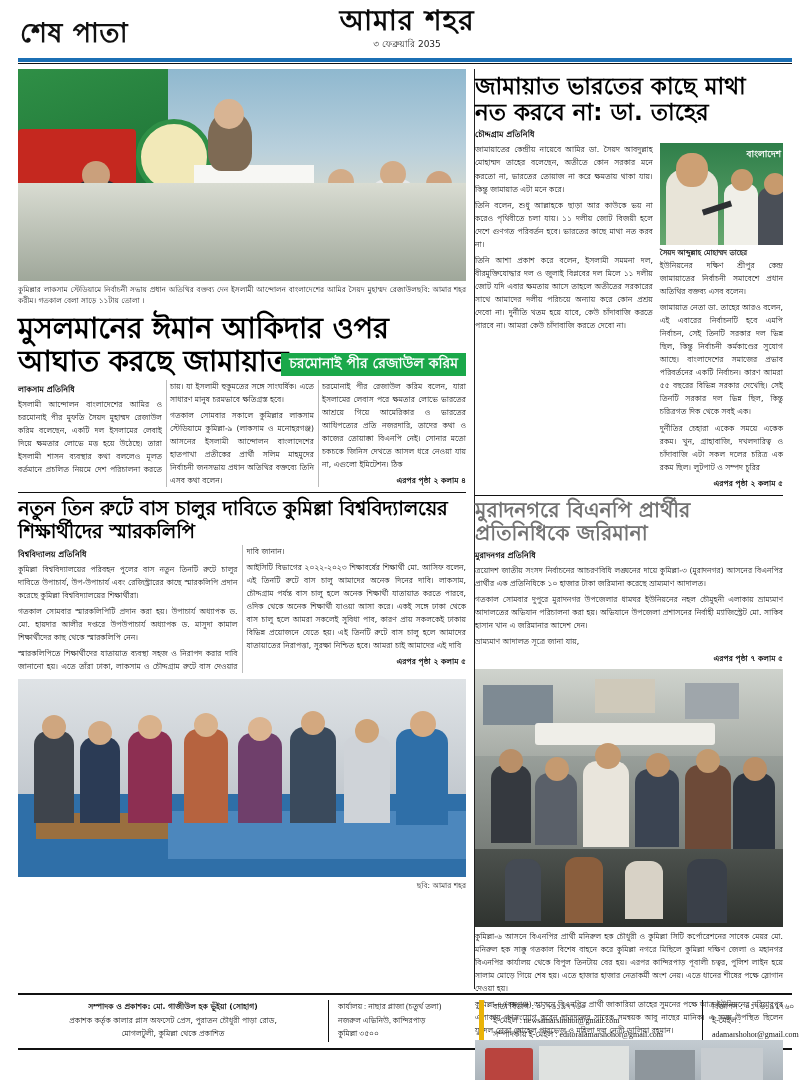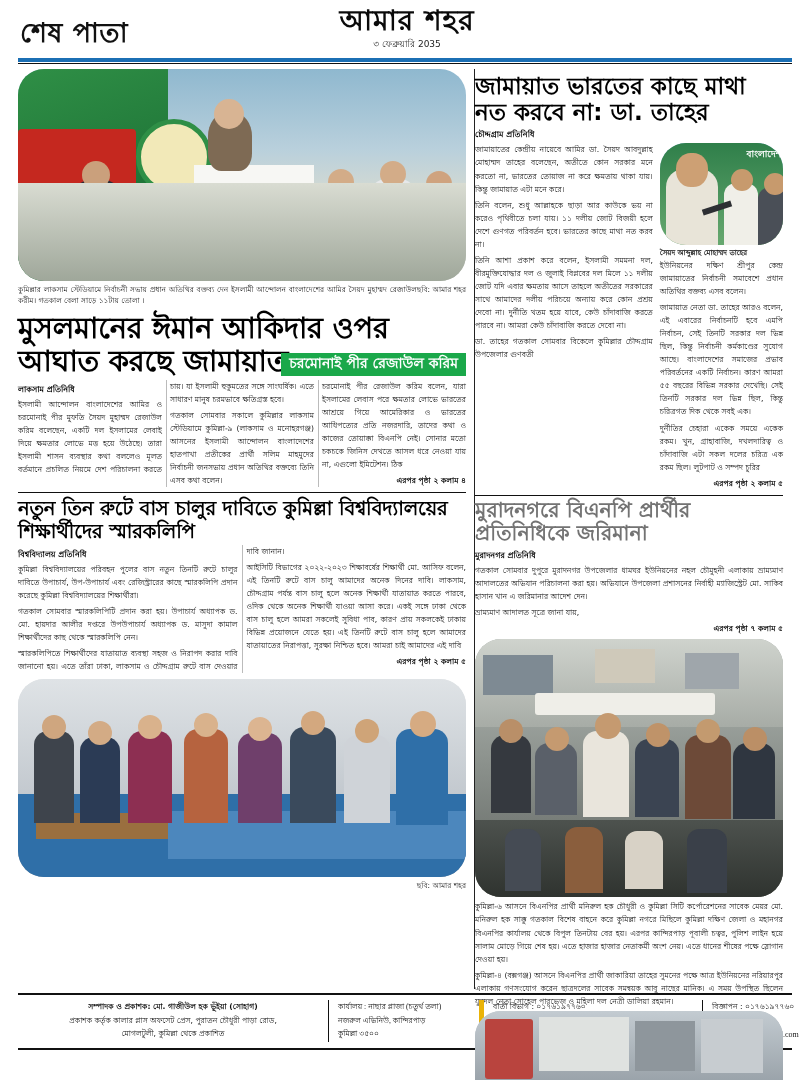"বাংলাদেশ" .photo { border-radius: 26px -> none }
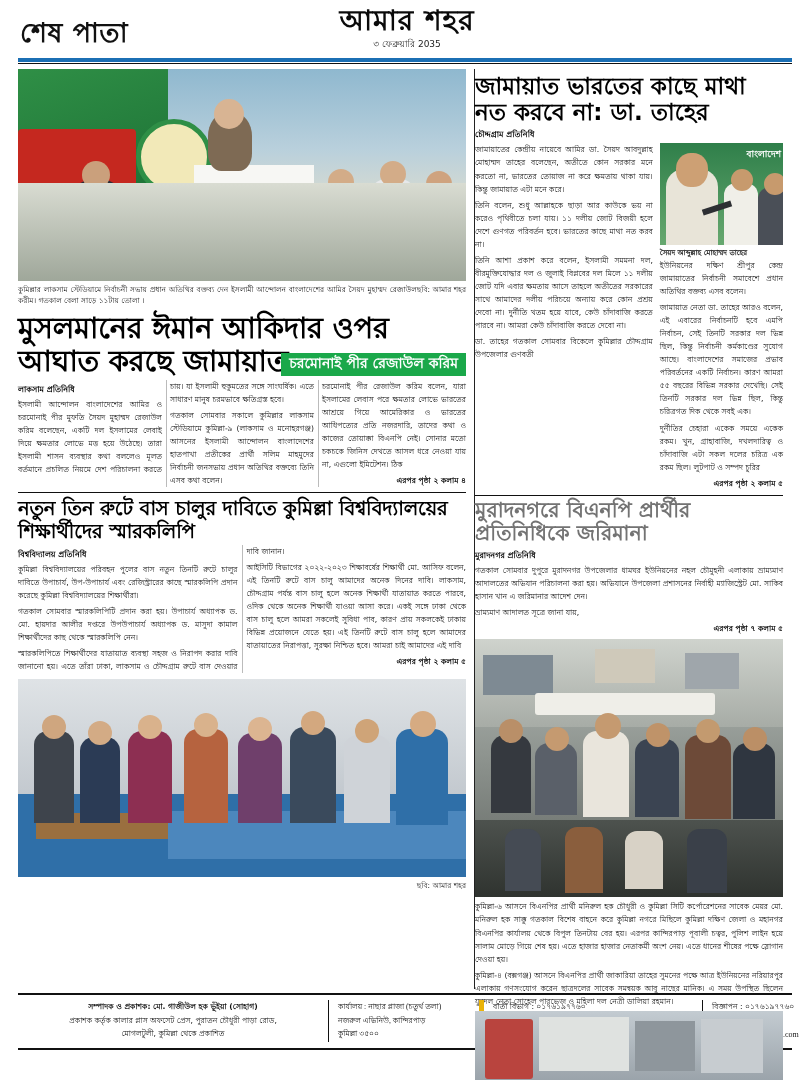"ডা. তাহের গতকাল সোমবার বিকেলে" p.body-text { html: <p>ডা. তাহের গতকাল সোমবার বিকেলে কুমিল্লার চৌদ্দগ্রাম উপজেলার গুণবতী</p> -> none }
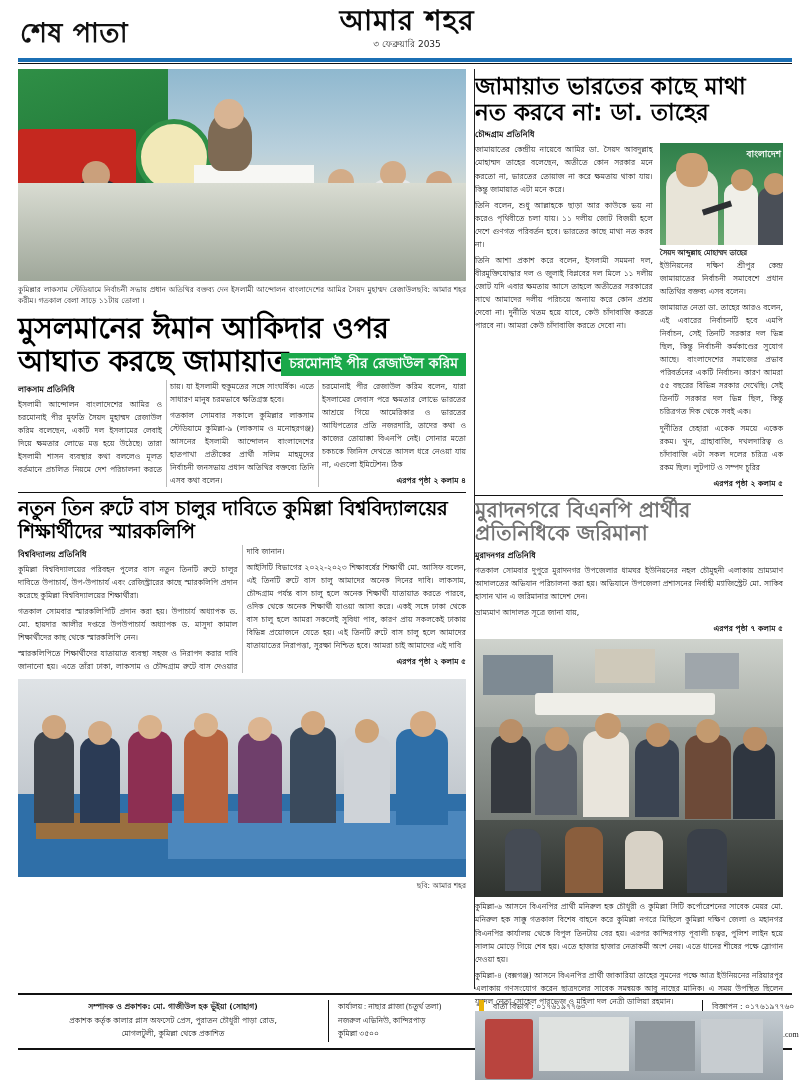"ত্রয়োদশ জাতীয় সংসদ নির্বাচনের আচরণবিধি" p.body-text { html: none -> <p>ত্রয়োদশ জাতীয় সংসদ নির্বাচনের আচরণবিধি লঙ্ঘনের দায়ে কুমিল্লা-৩ (মুরাদনগর) আসনের বিএনপির প্রার্থীর এক প্রতিনিধিকে ১০ হাজার টাকা জরিমানা করেছে ভ্রাম্যমাণ আদালত।</p> }
